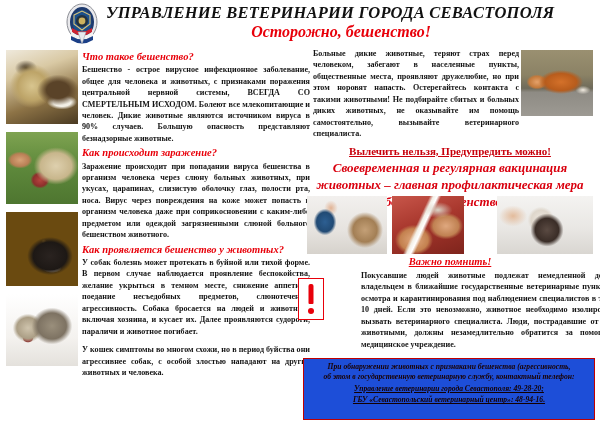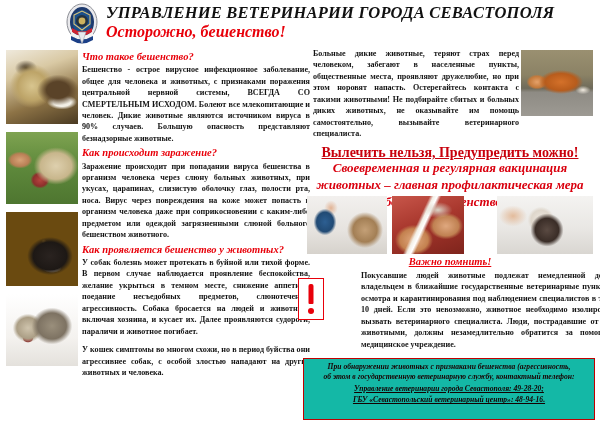"Осторожно, бешенство!" .header-sub { text-align: none -> center }
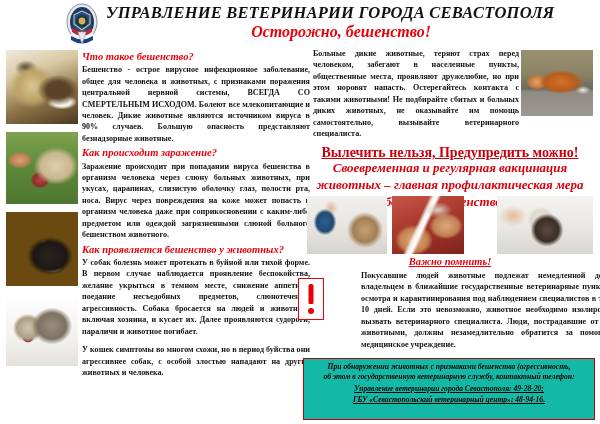"Вылечить нельзя, Предупредить можно!" .banner-title { font-size: 14px -> 11px }
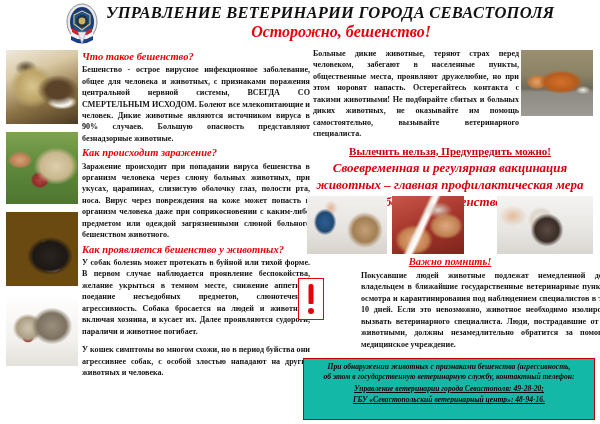"При обнаружении животных с признаками" .redbox { background: #14b8a6 -> #1d4ed8 }
